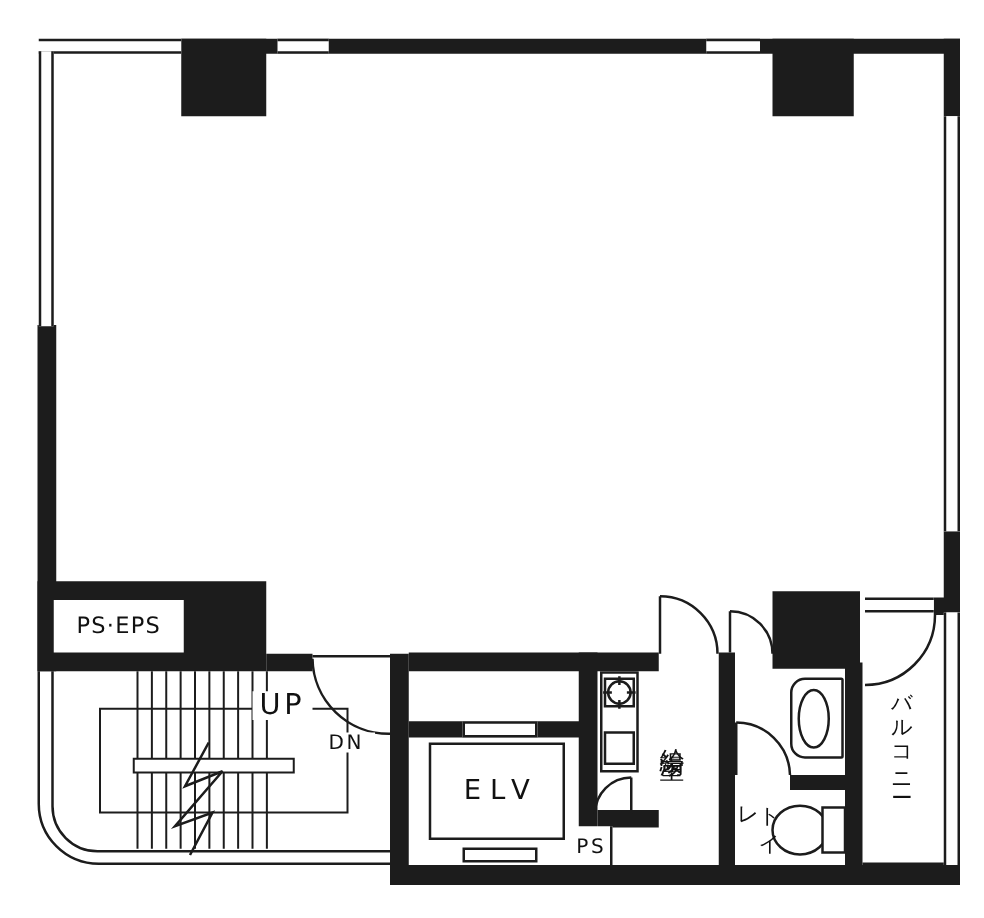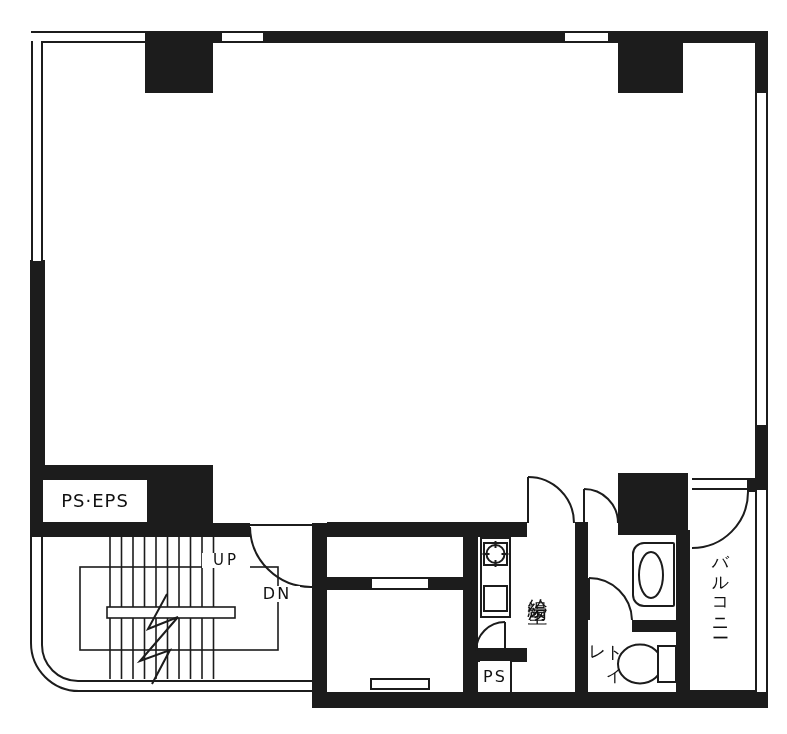"UP" div.lbl { font-size: 15px -> 23px }
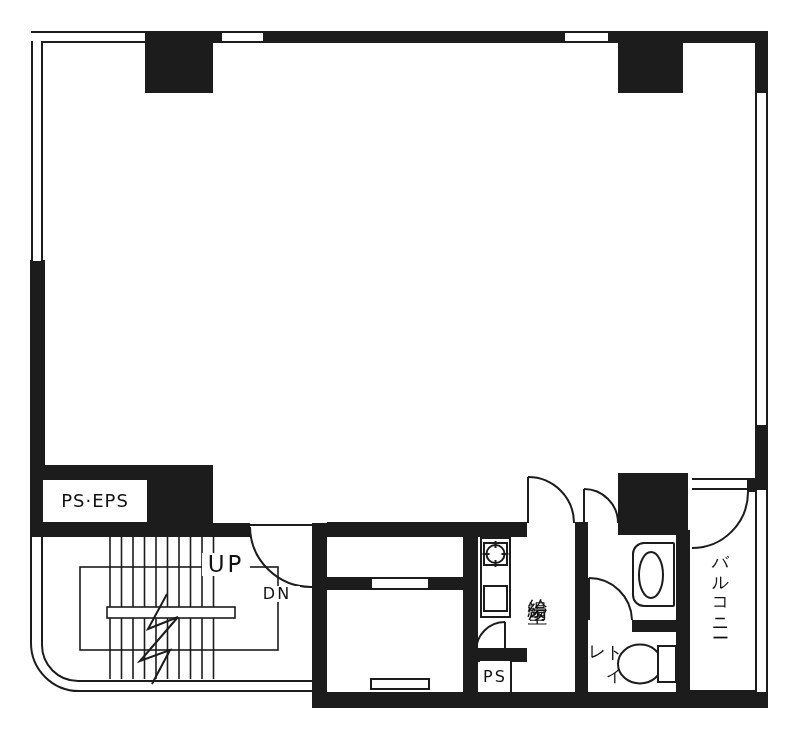"ELV" div.box { html: none -> <div> <span>ELV</span> </div> }
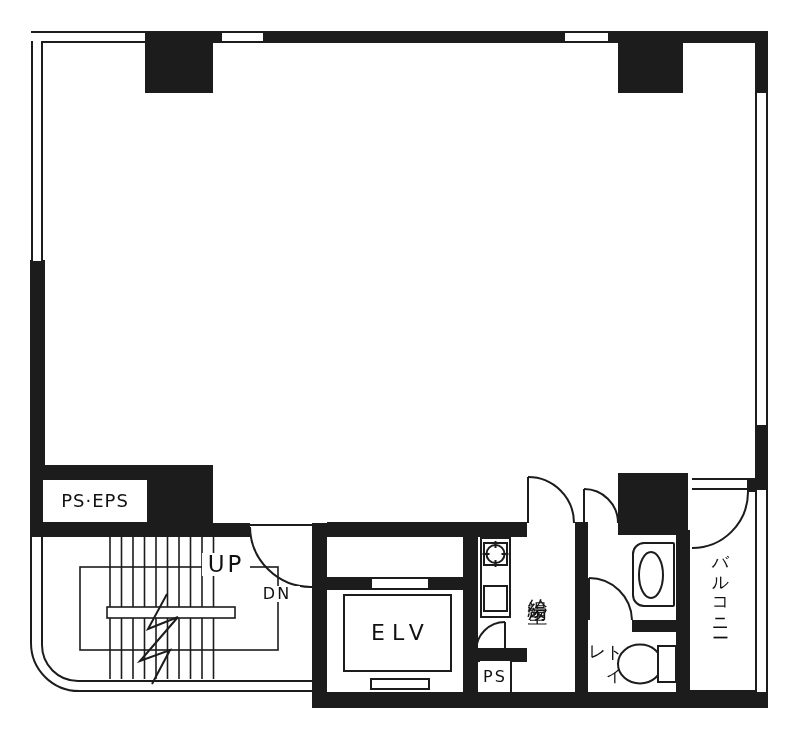"PS" div.box { left: 480px -> 458px }
